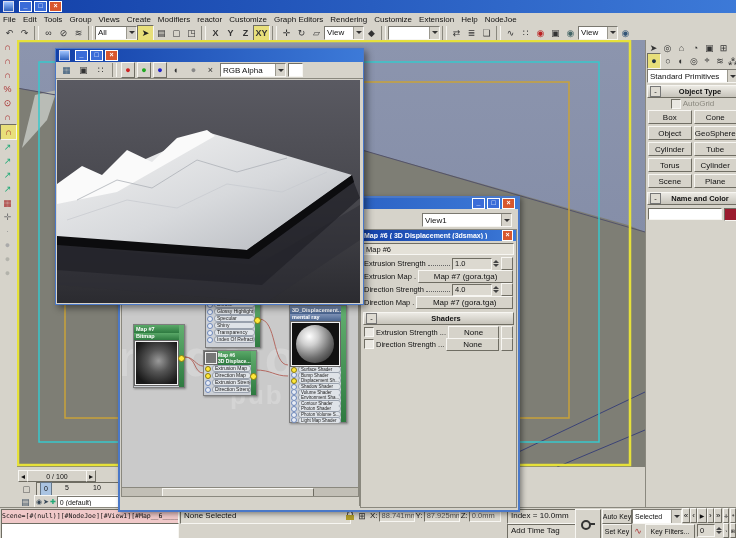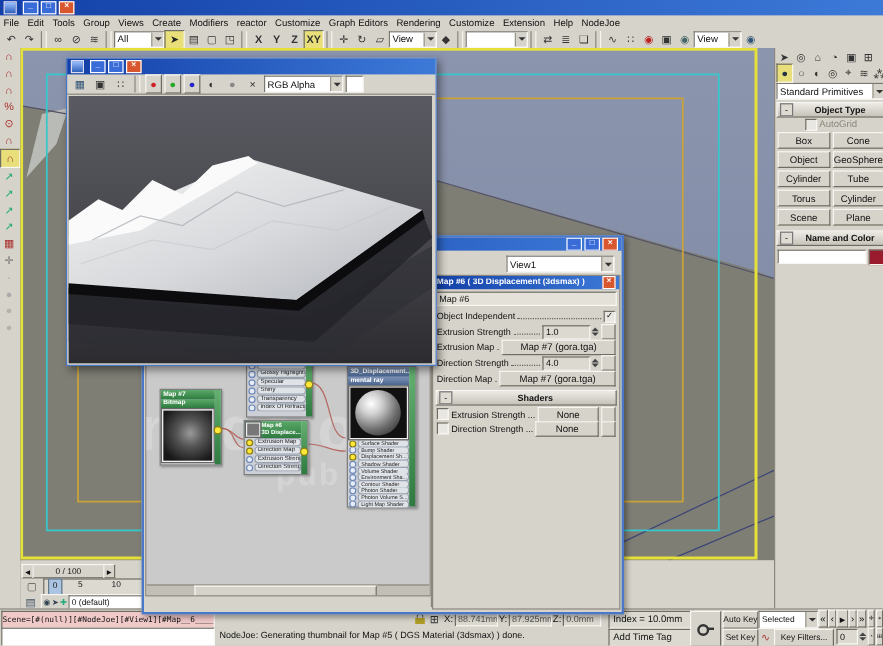"Object Independent" div.prow { html: <div> <span>Object Independent</span> <span></span> <span>✓</span> </div> -> none }
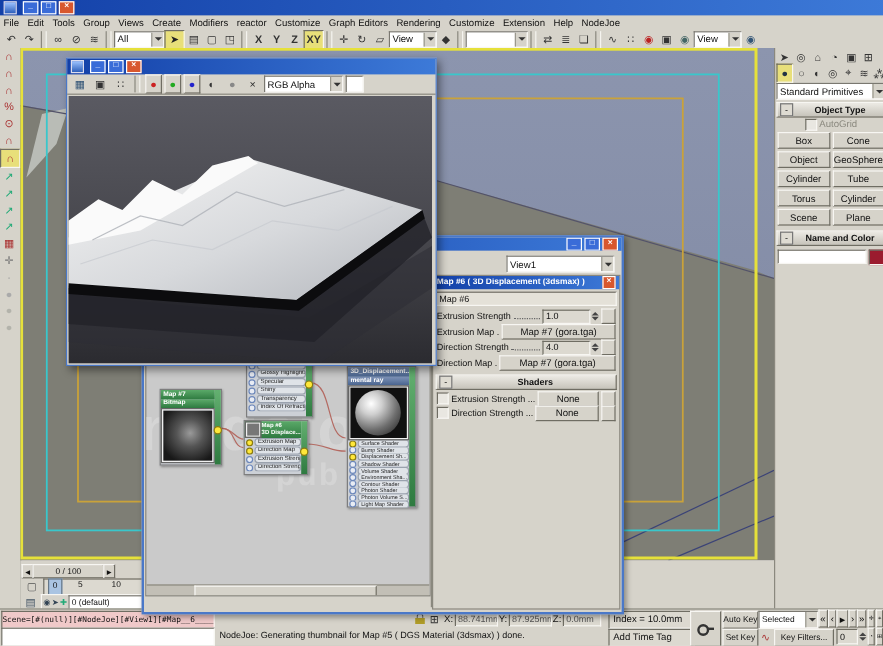"None Selected" div.abs { html: none -> <div>None Selected</div> }
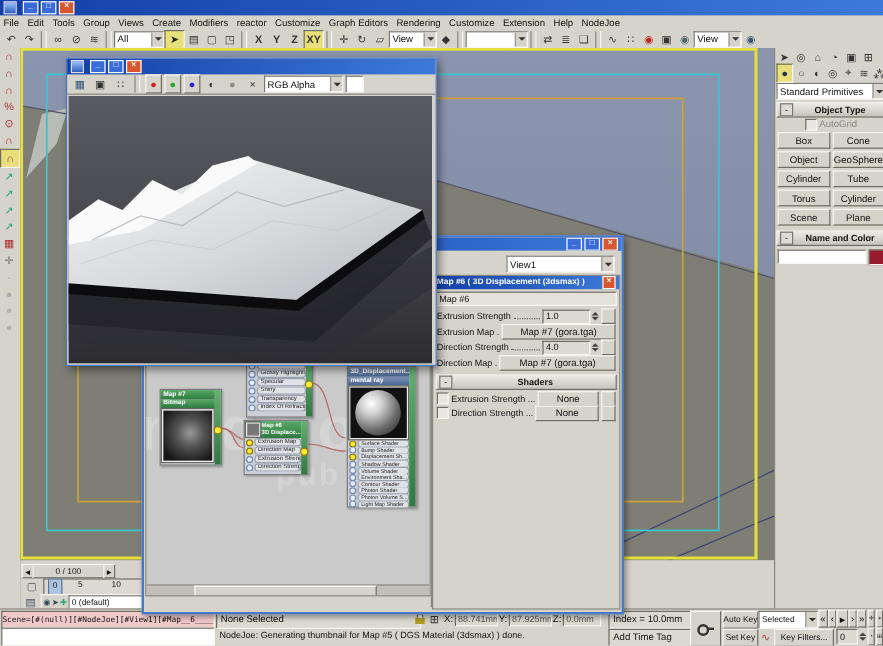"NodeJoe: Generating thumbnail for Map" div.abs { html: <div>NodeJoe: Generating thumbnail for Map #5 ( DGS Material (3dsmax) ) done.</div> -> none }
